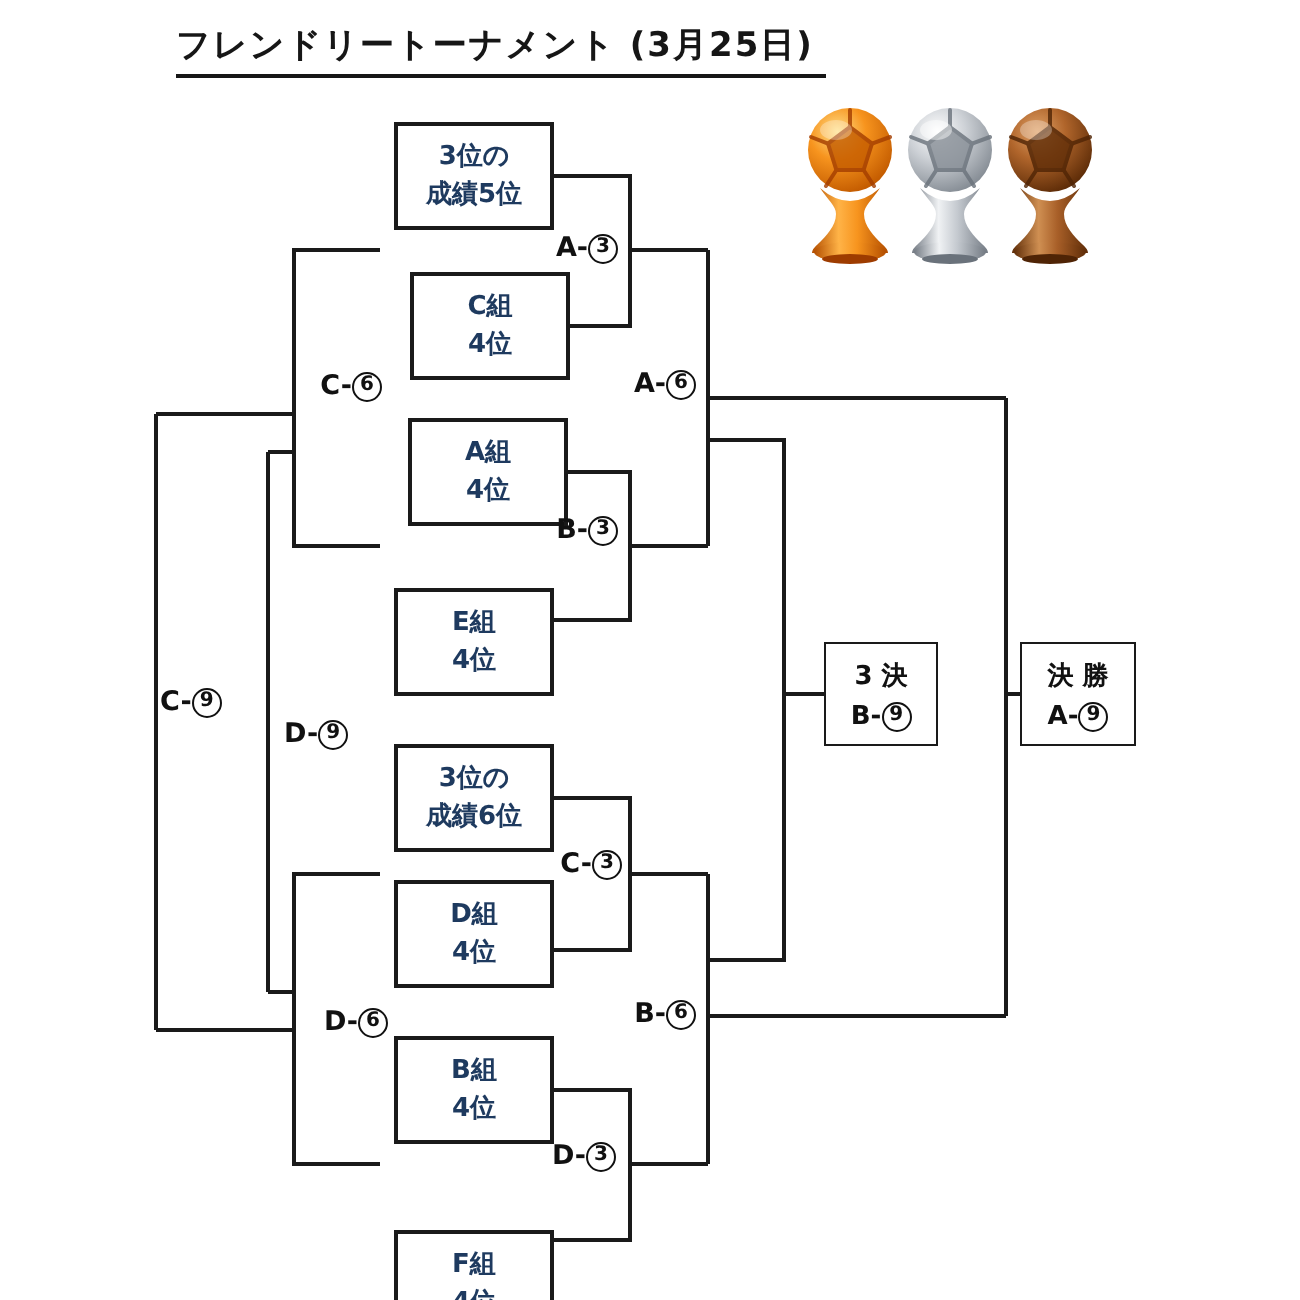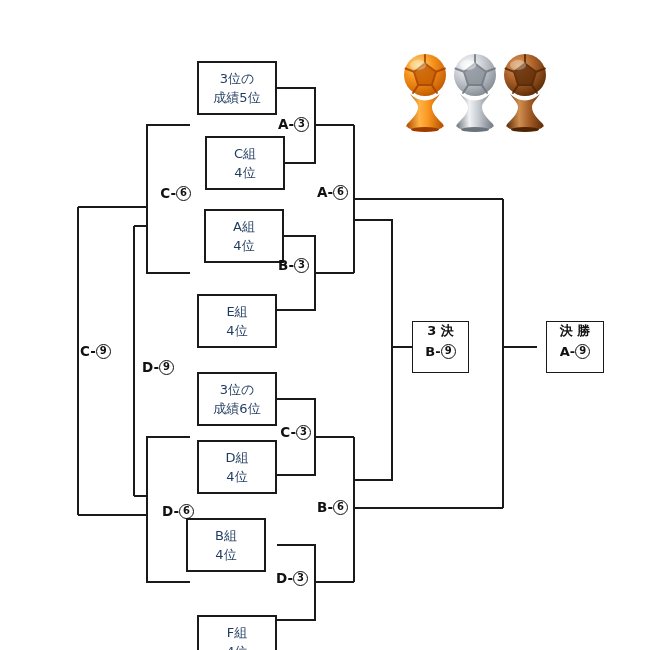"フレンドリートーナメント (3月25日)" div.title { html: none -> <div>フレンドリートーナメント (3月25日)</div> }
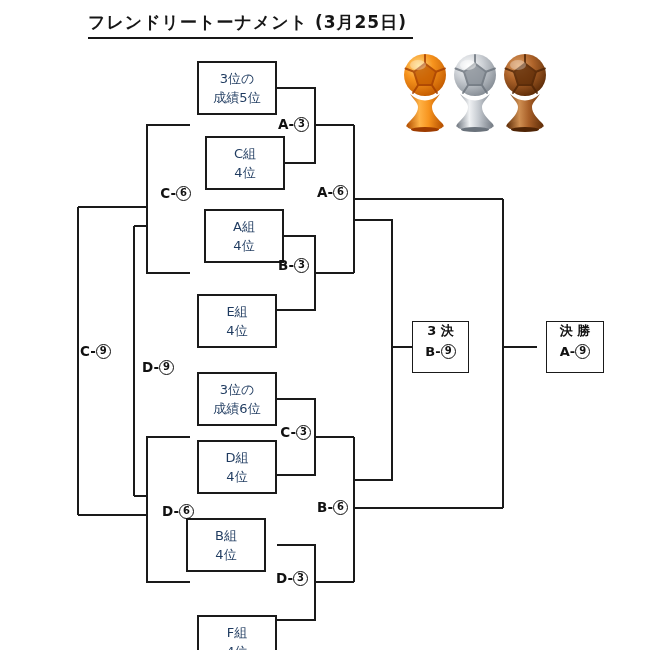"3位の" .tbox { font-weight: normal -> bold }
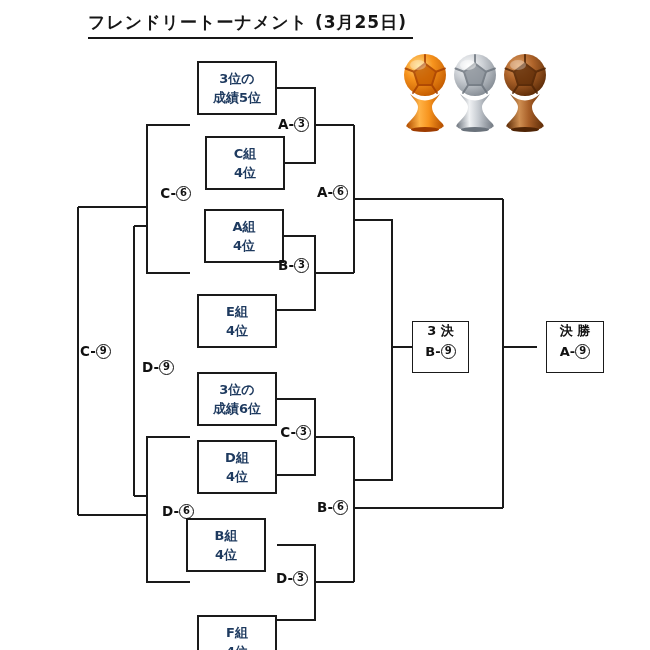"3 決" .mbox { justify-content: none -> center }
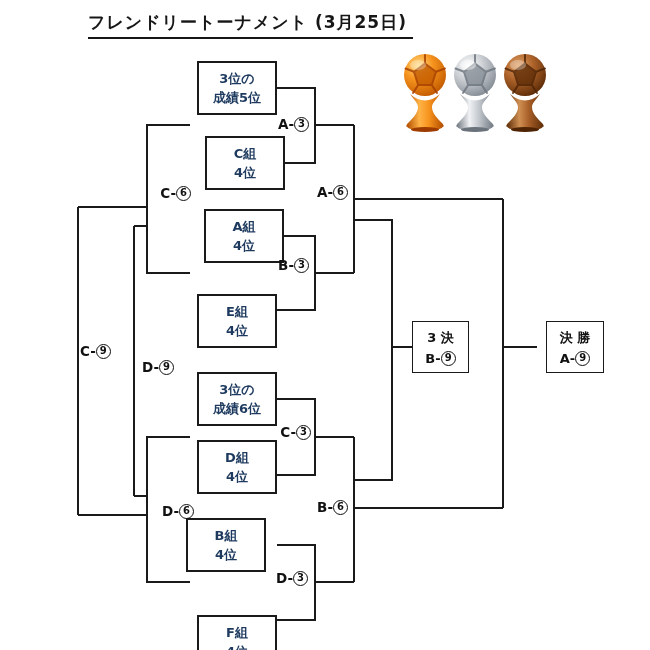"決 勝" div.mbox { left: 546px -> 510px }
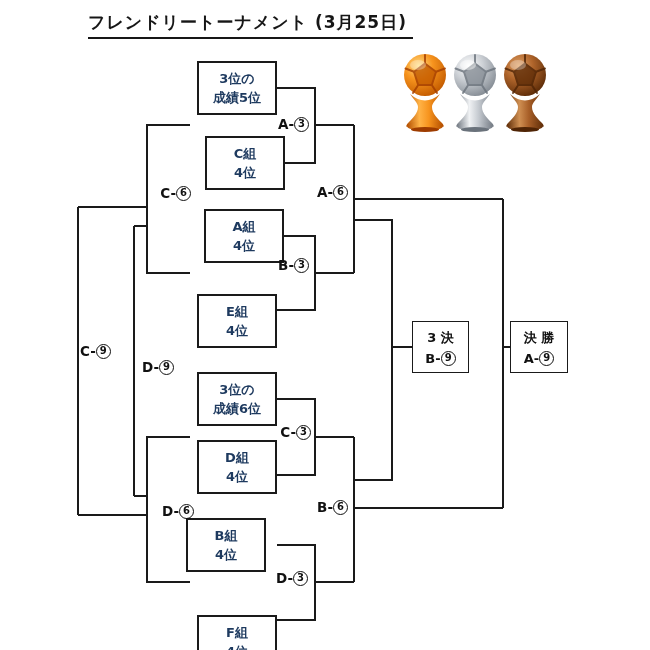"B組" div.tbox { left: 186px -> 197px }
